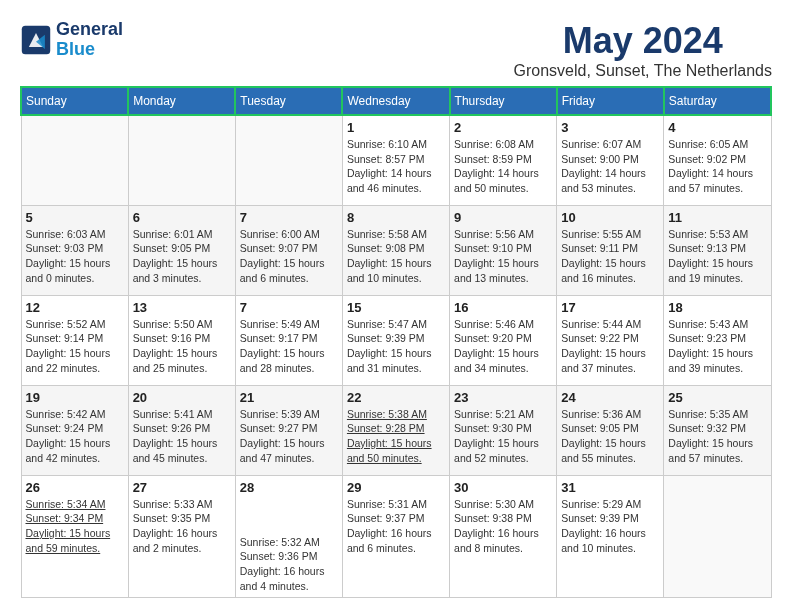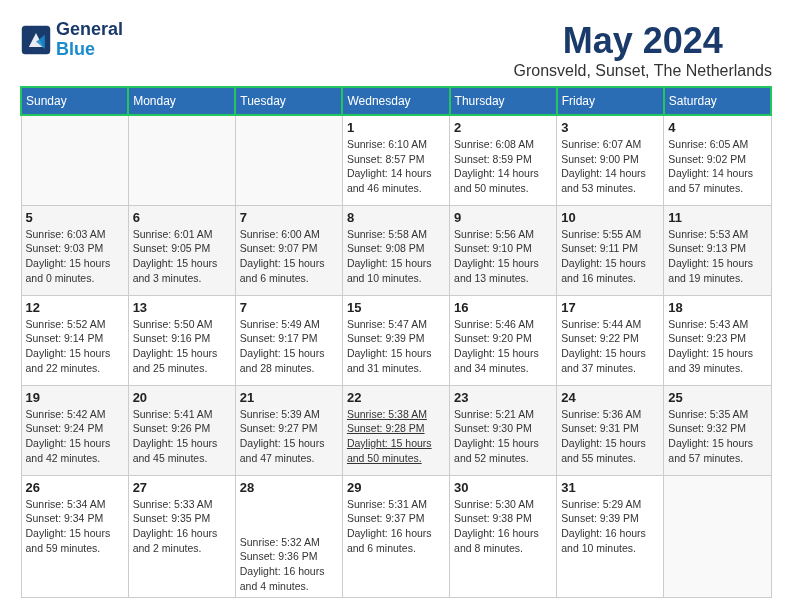"Sunrise: 5:36 AM" div.day-info { text: 9:31 -> 9:05 }
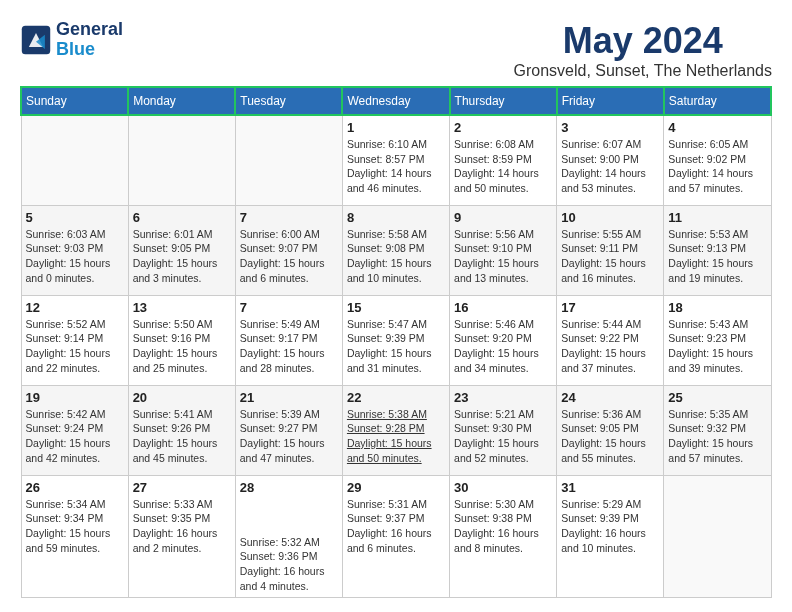"Sunrise: 5:34 AM" div.day-info { text-decoration: none -> underline }
